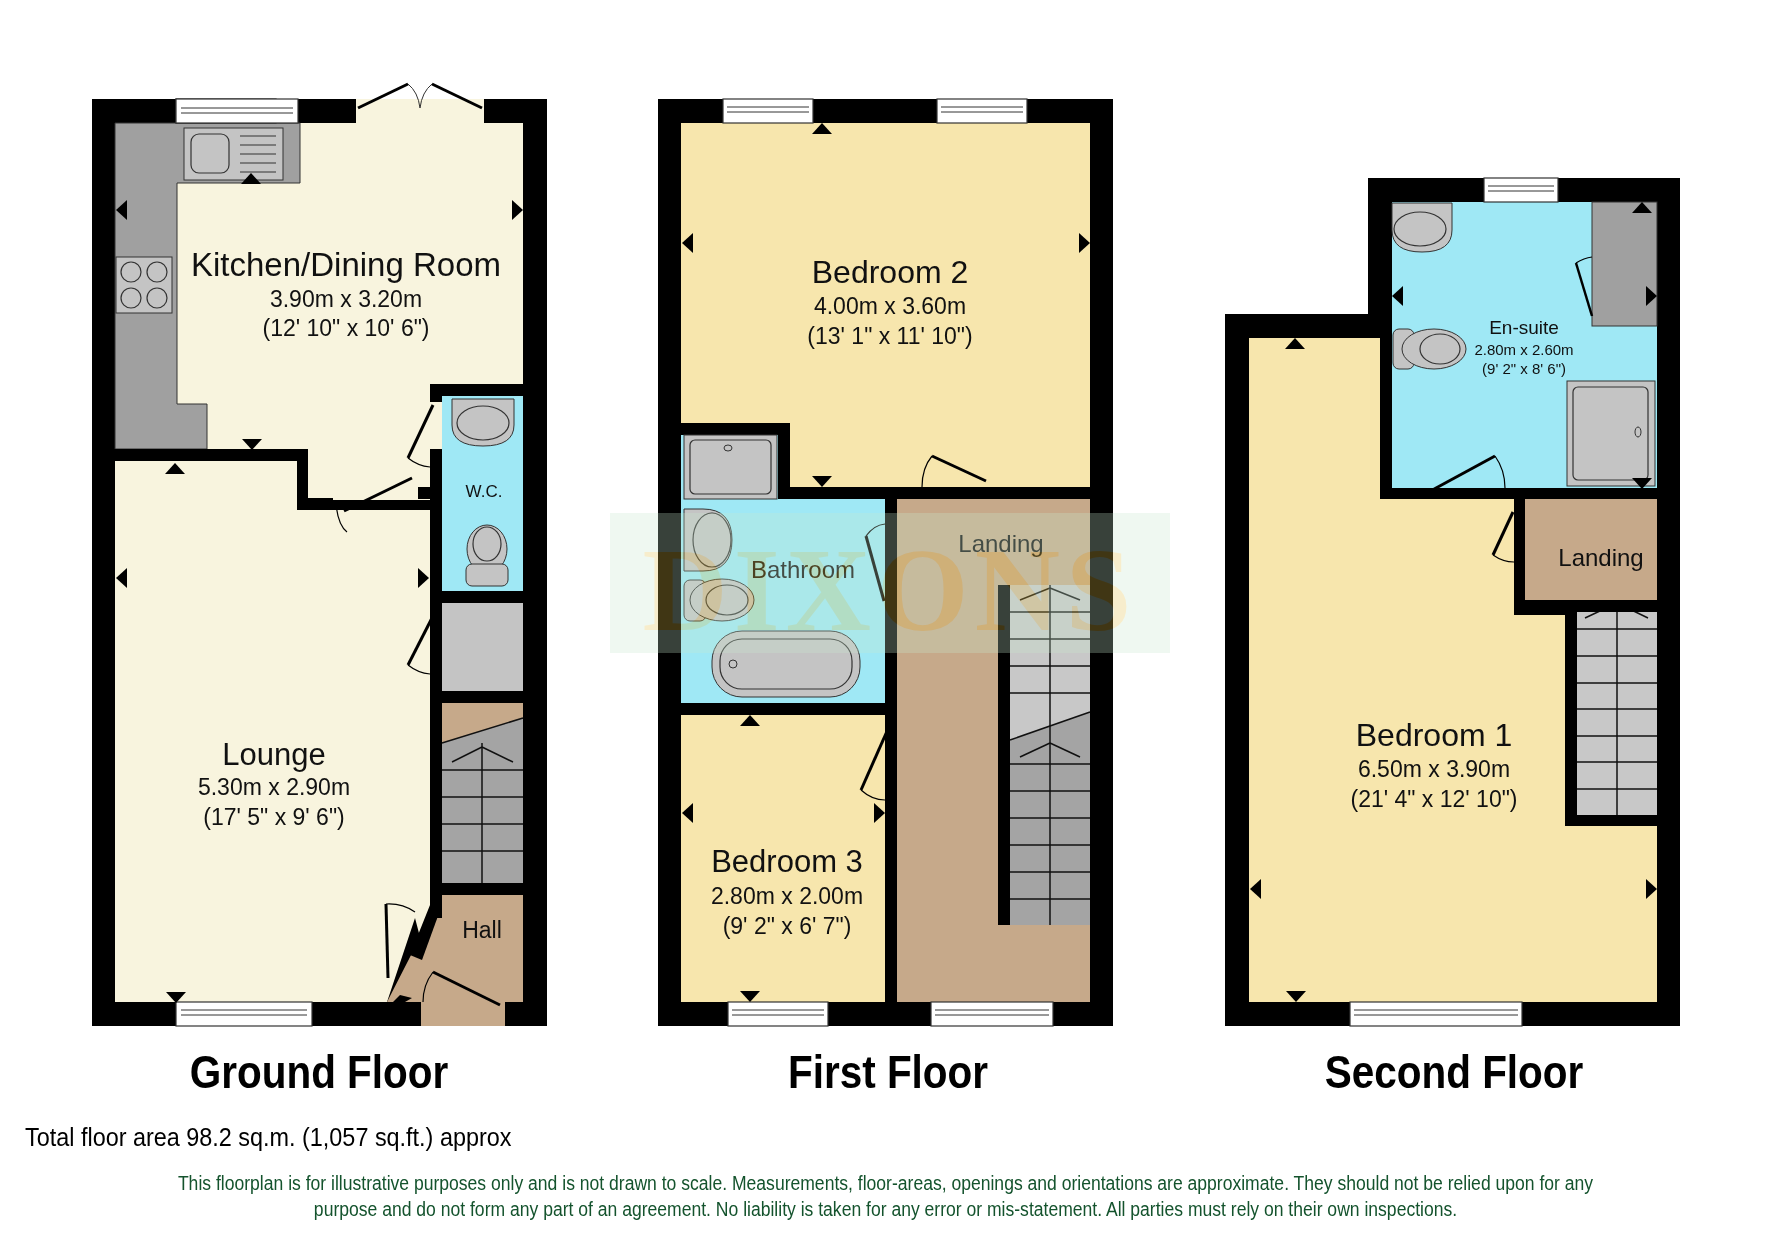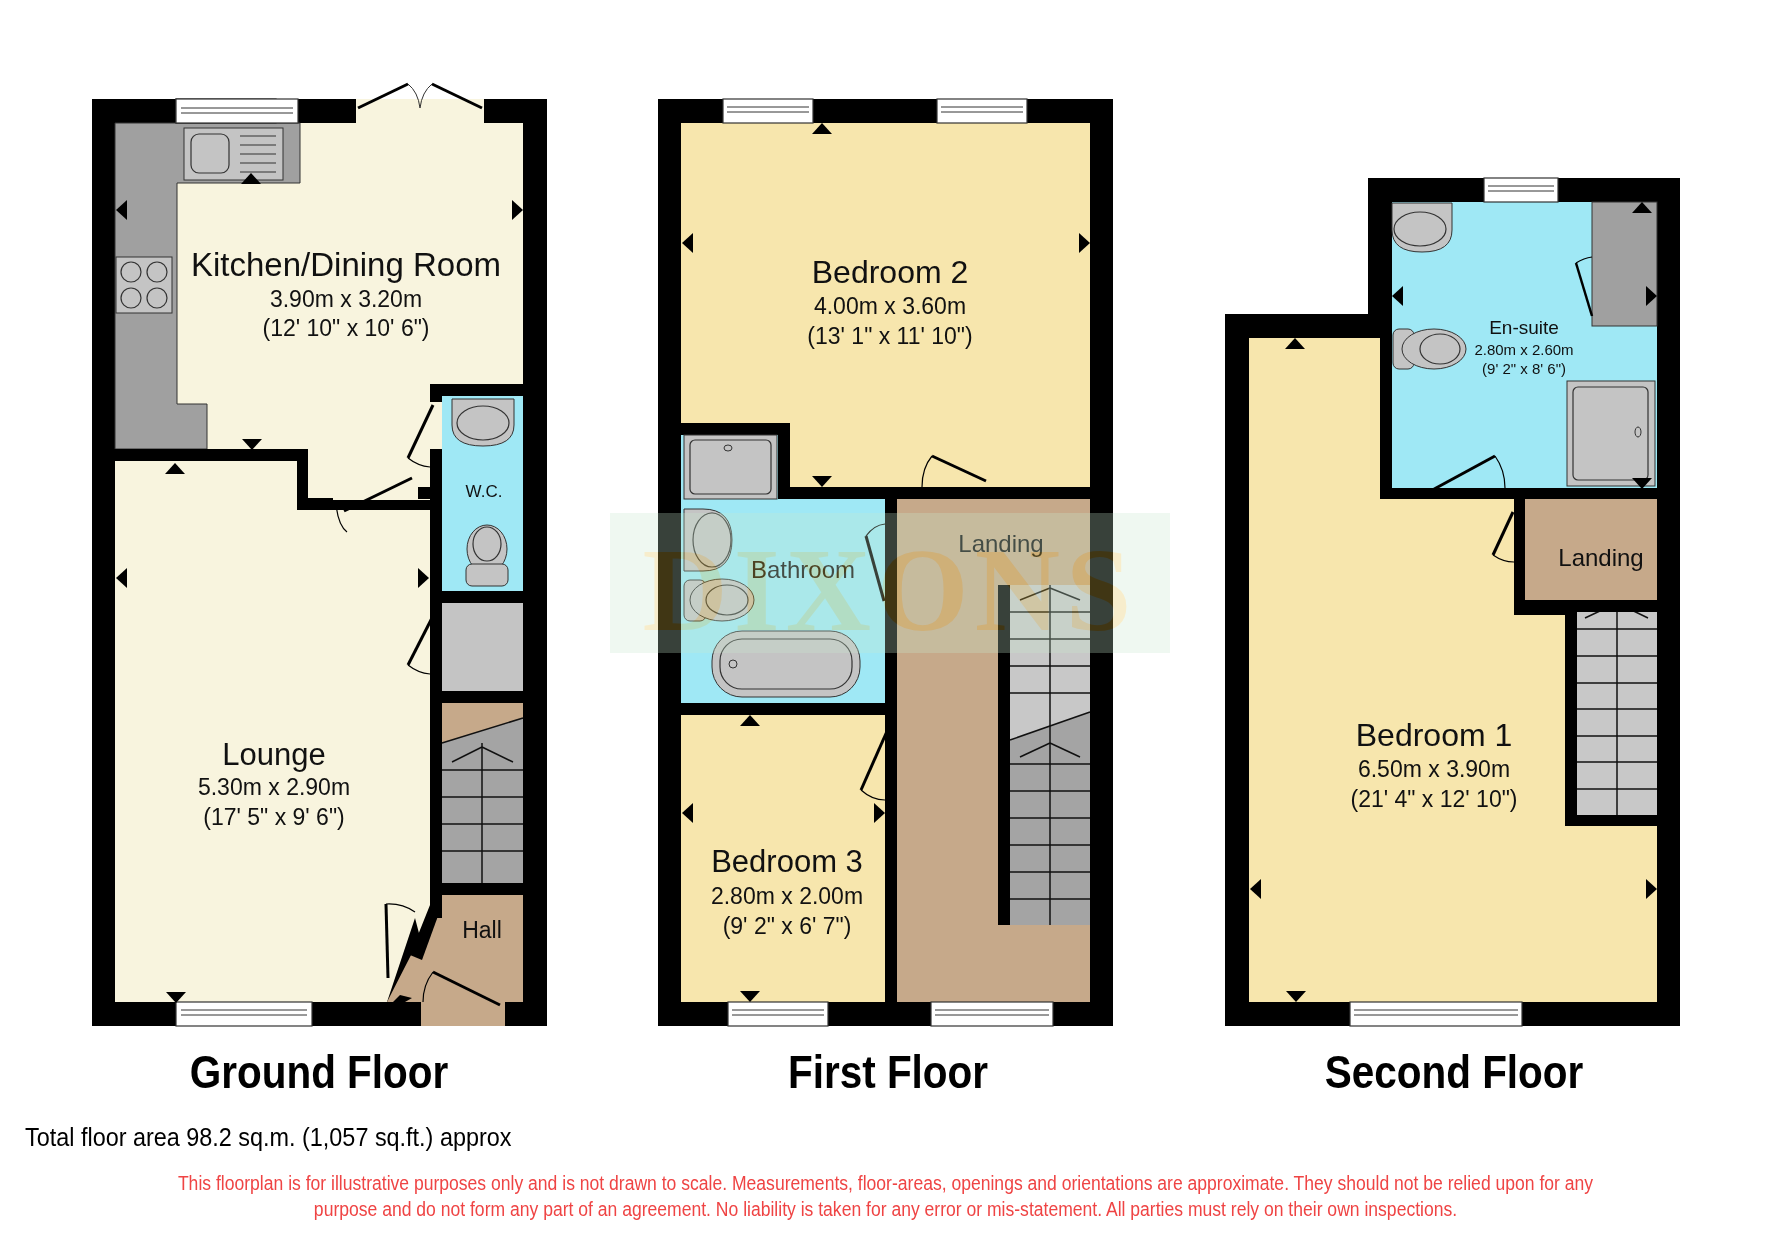"This floorplan is for illustrative" .disclaimer { color: #ef4444 -> #14532d }
